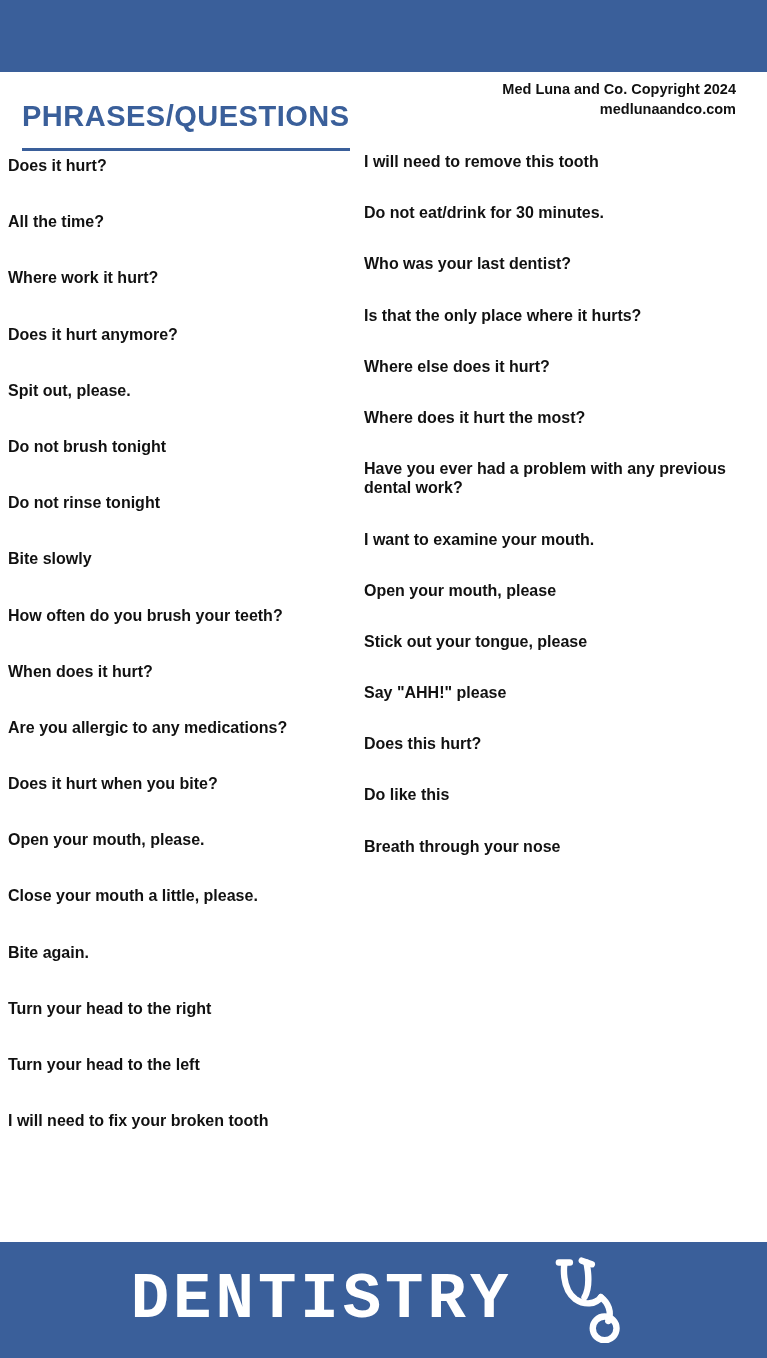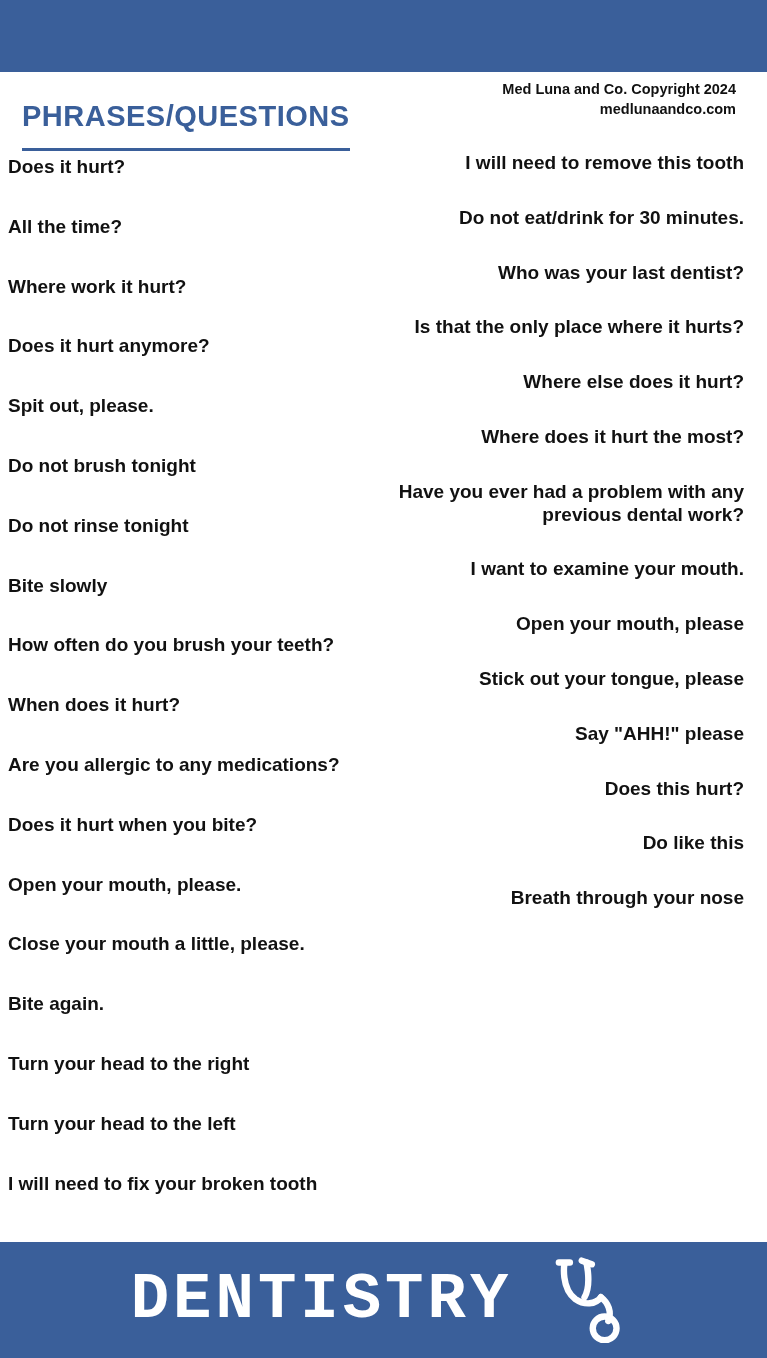"Does it hurt?" .phrase { font-size: 19px -> 16px }
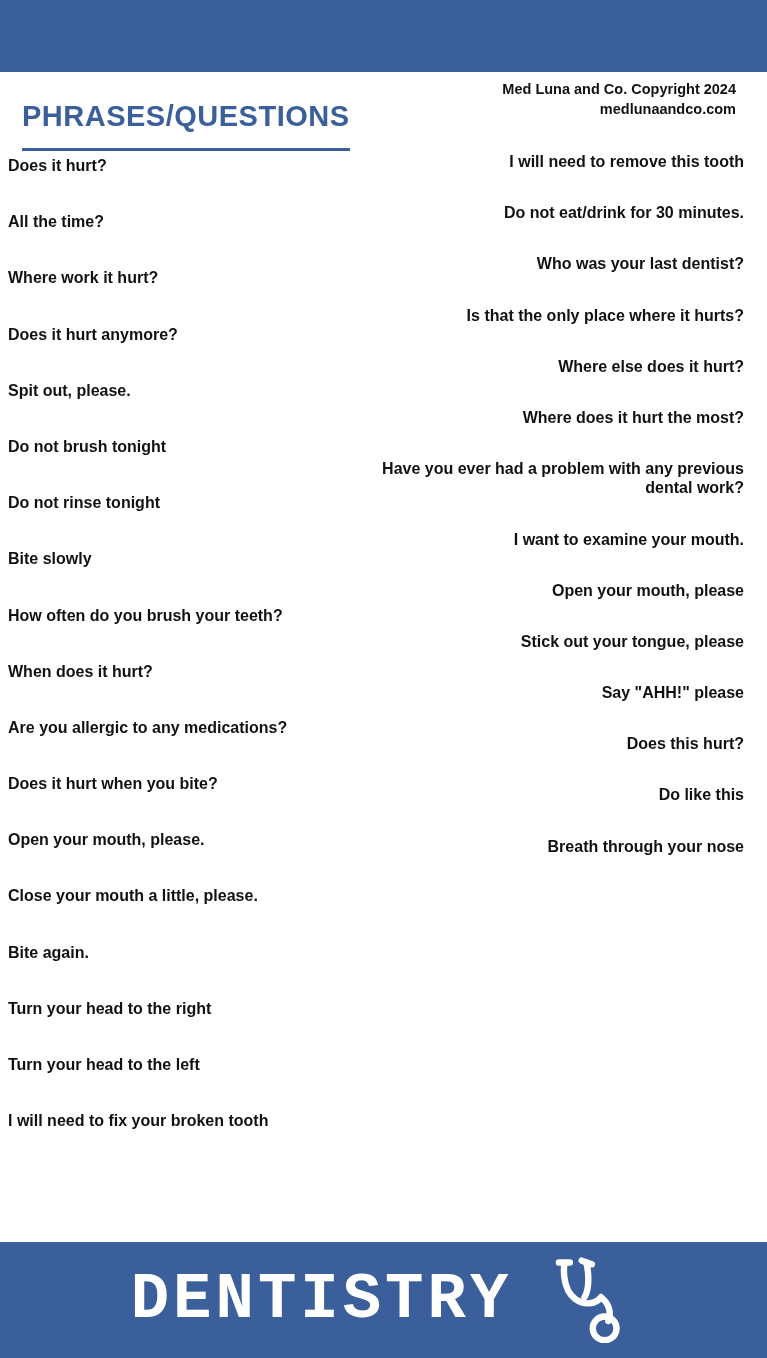"I will need to remove" .col-right { text-align: right -> none }
